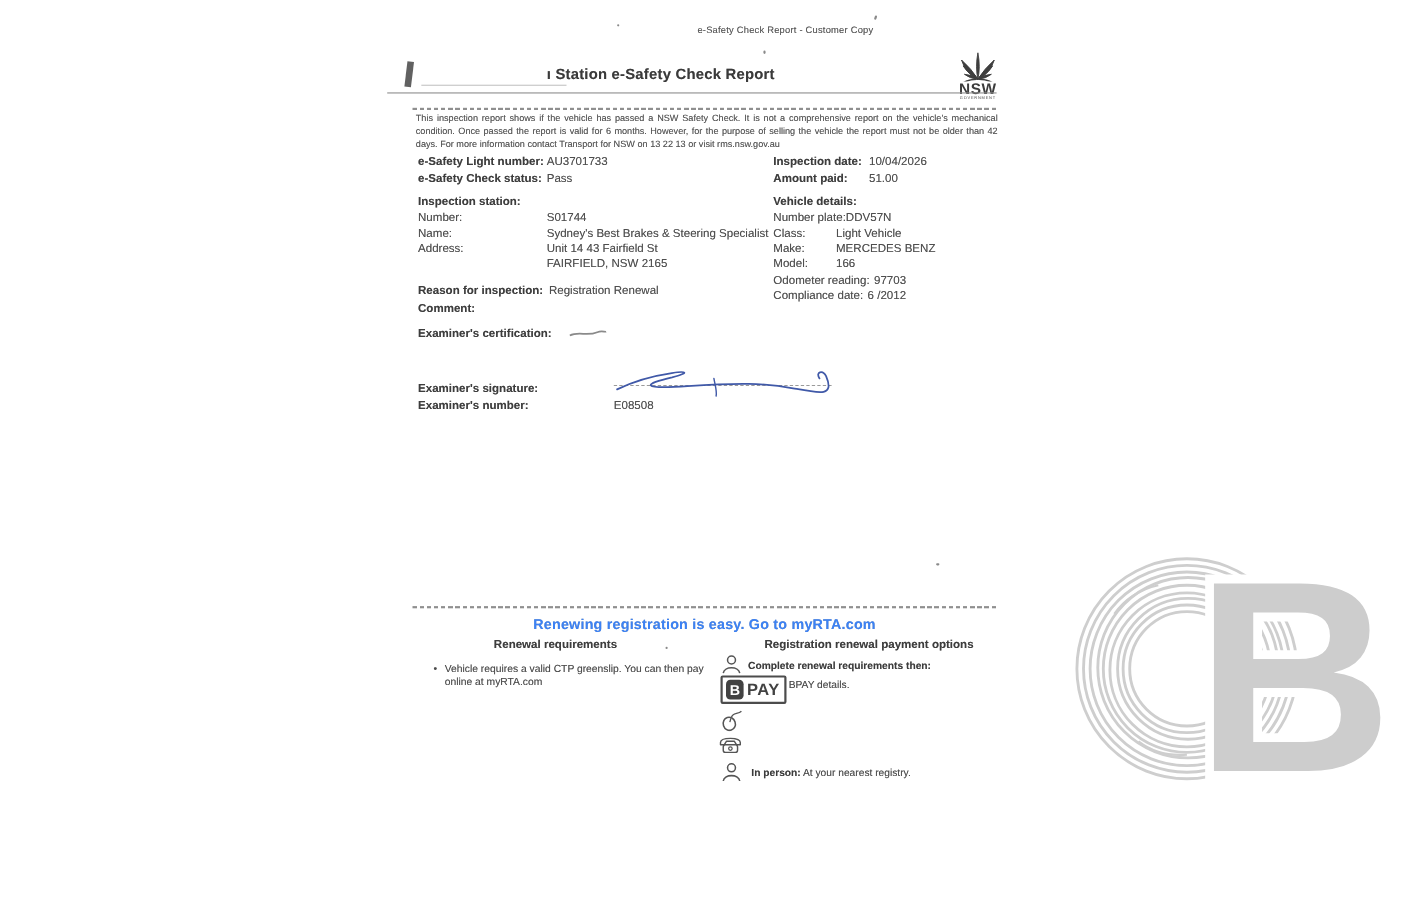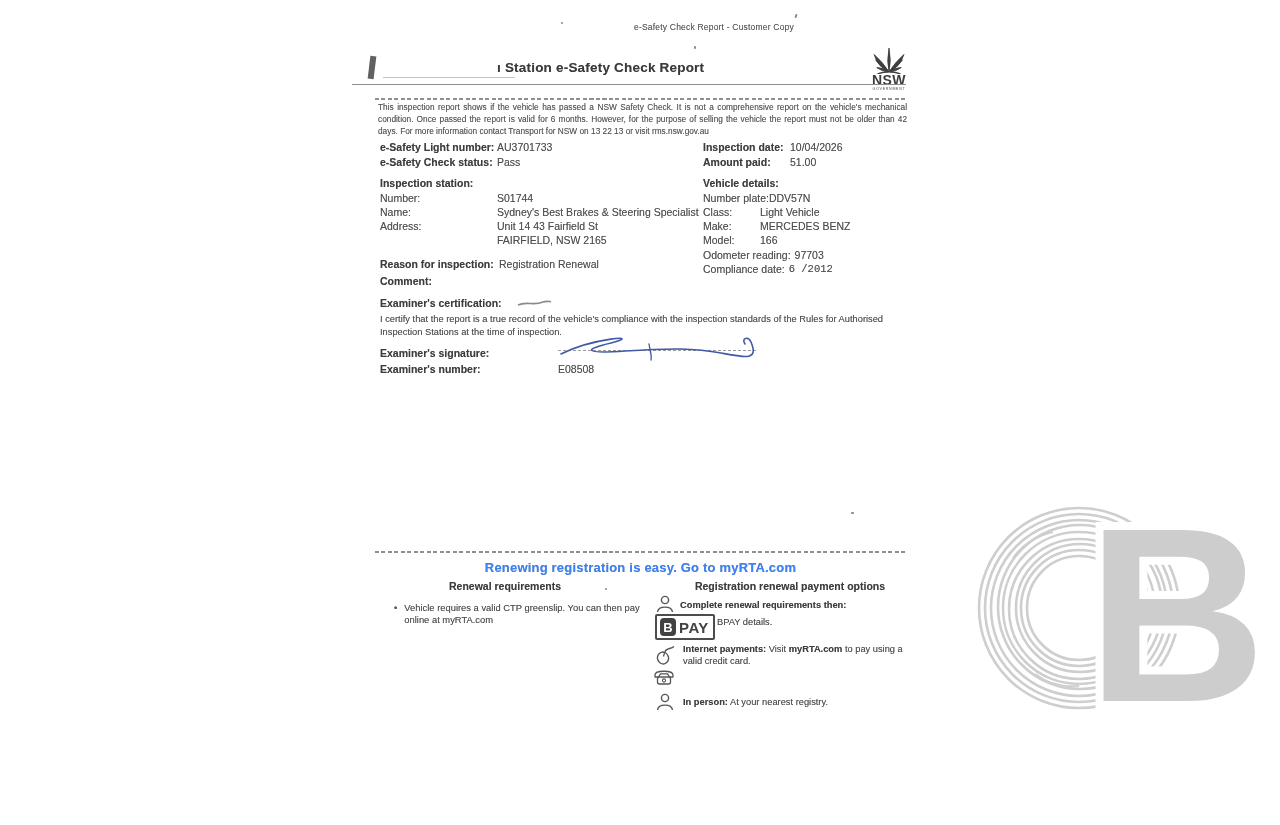"6 /2012" span.val { font-family: Liberation Mono, monospace -> none }
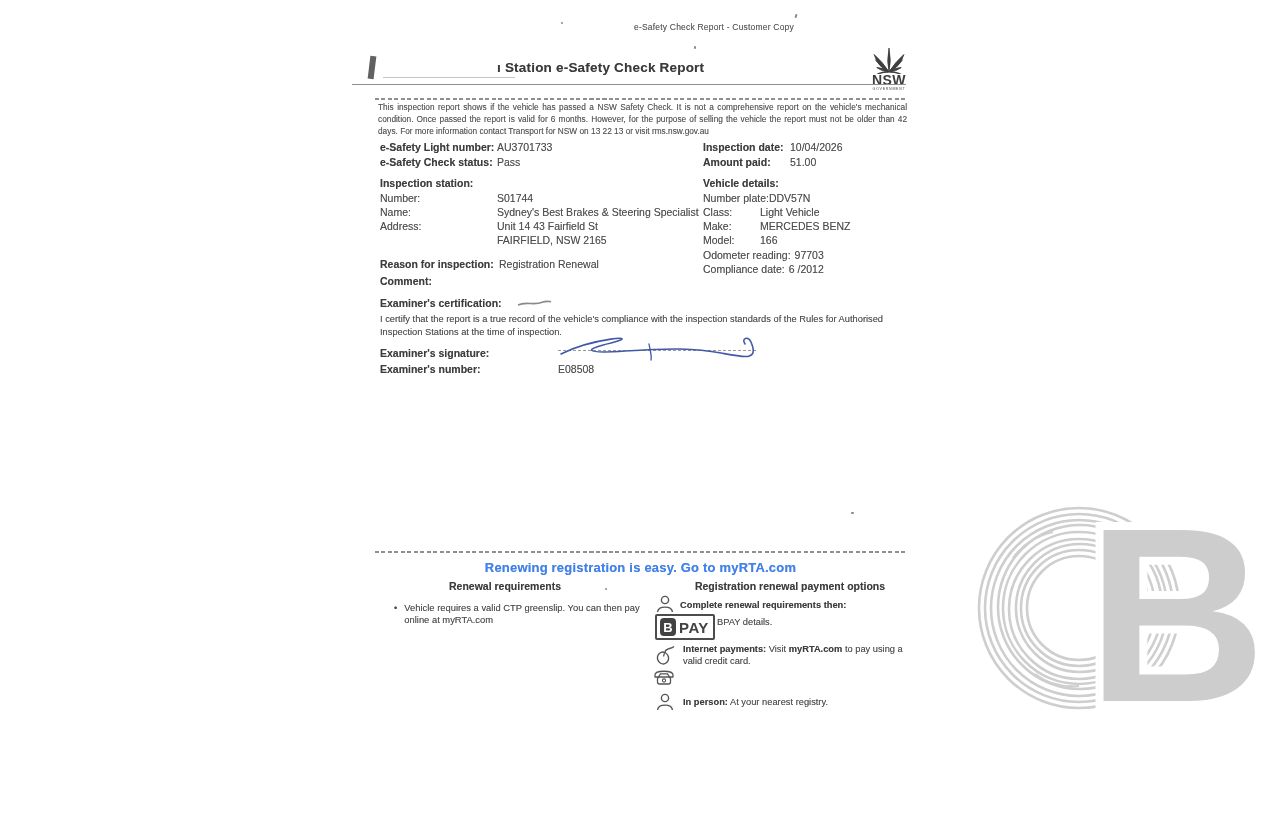"I certify that the report" div.abs { html: <div>I certify that the report is a true record of the vehicle's compliance with the inspection standards of the Rules for Authorised Inspection Stations at the time of inspection.</div> -> none }
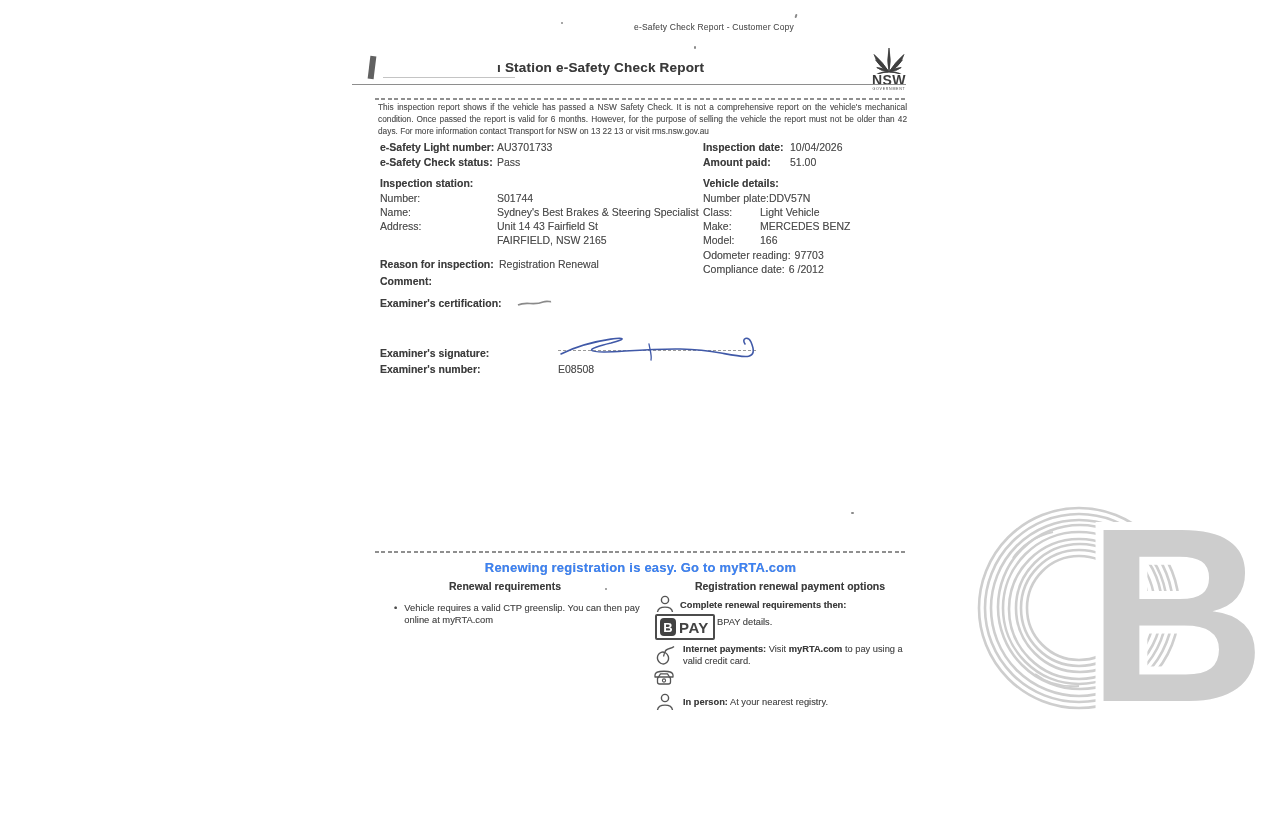"Internet payments: Visit myRTA.com to" div.abs { html: <div> <b>Internet payments:</b><span> Visit </span><b>myRTA.com</b><span> to pay using a valid credit card.</span> </div> -> none }
